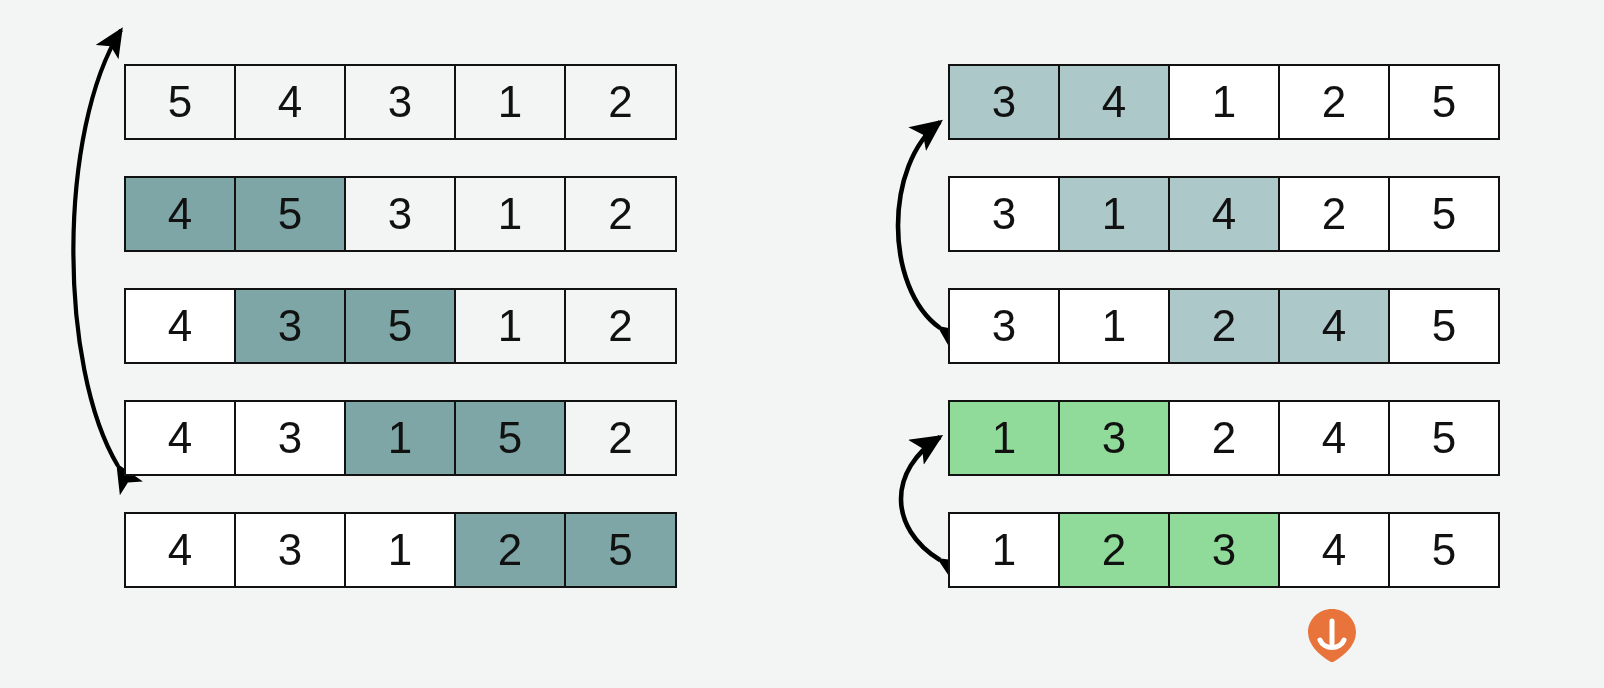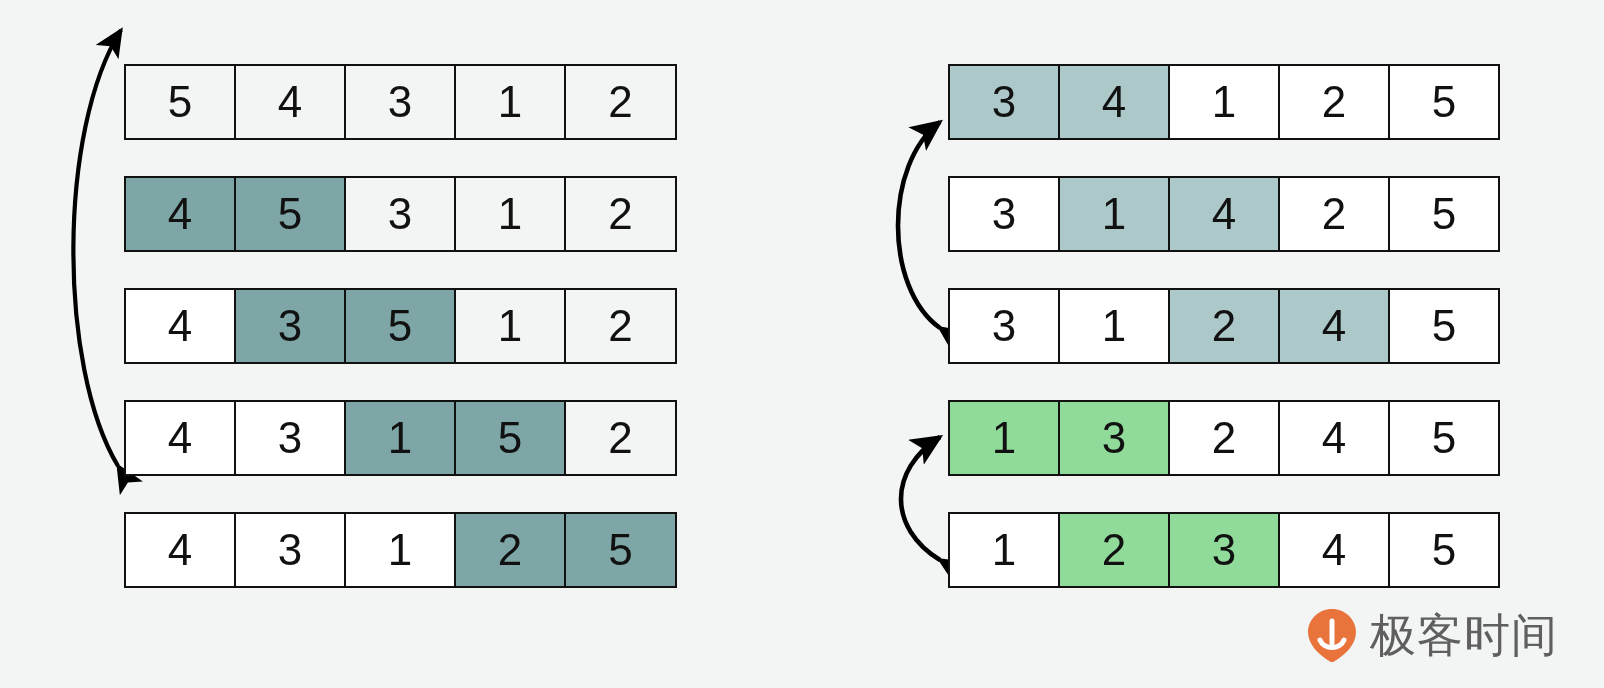"极客时间" div { html: <div>极客时间</div> -> none }
